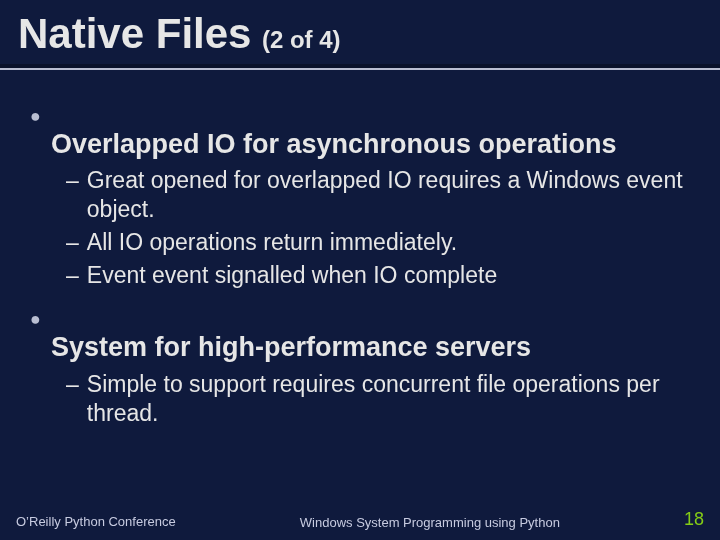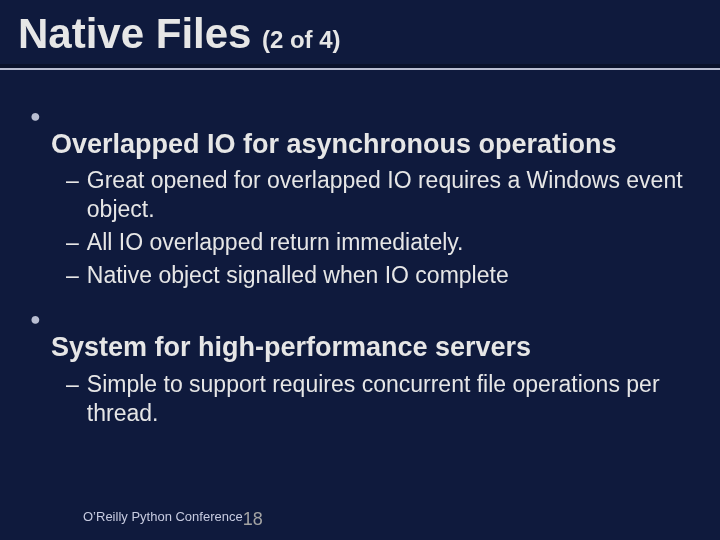"All IO overlapped return immediately." span.text { text: overlapped -> operations }
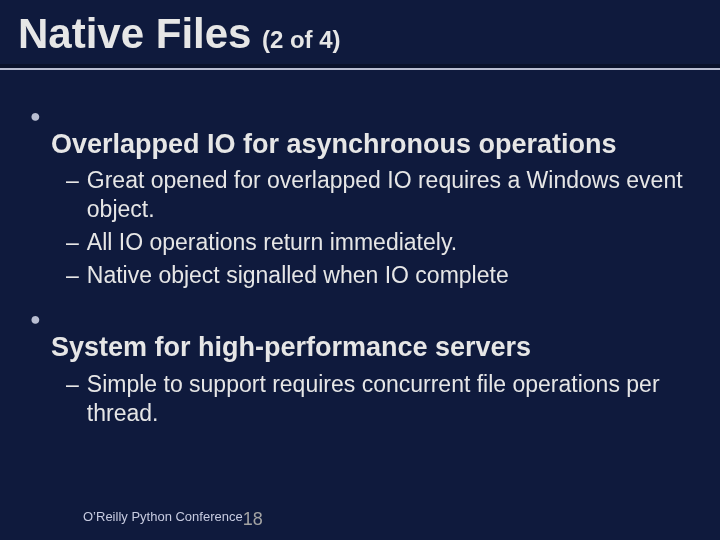"Native object signalled when IO" span.text { text: Native object -> Event event }
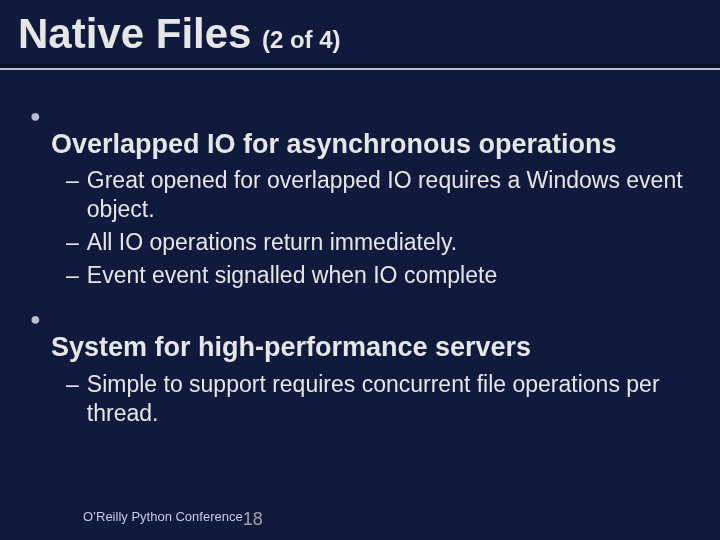"O’Reilly Python Conference" .footer { align-items: flex-start -> flex-end; margin-left: 48px -> none; padding: 0 35px -> 0 16px }
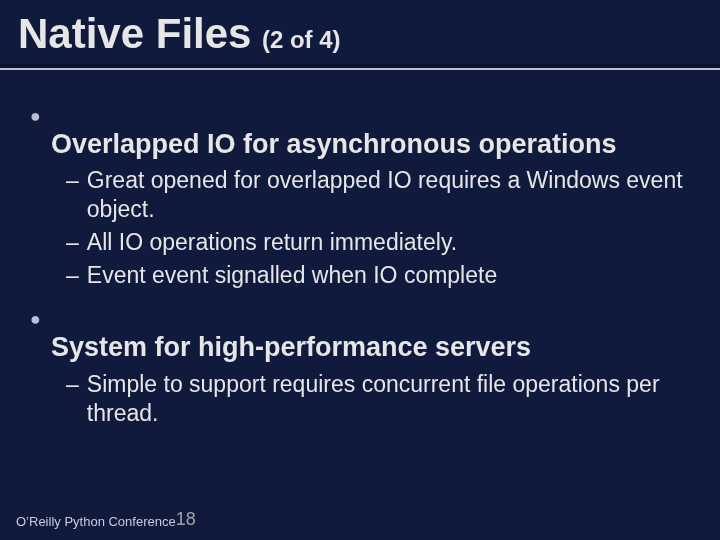"Windows System Programming using Python" div.center { html: none -> <div>Windows System Programming using Python</div> }
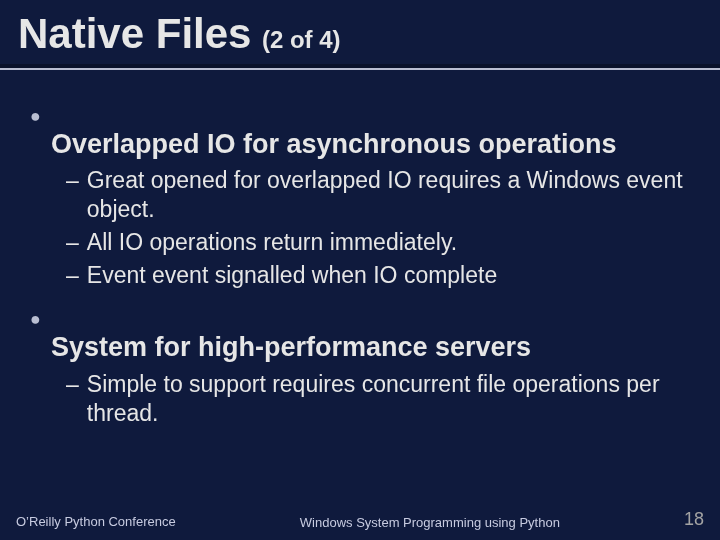"18" .footer .right { color: #a3a3a3 -> #84cc16 }
